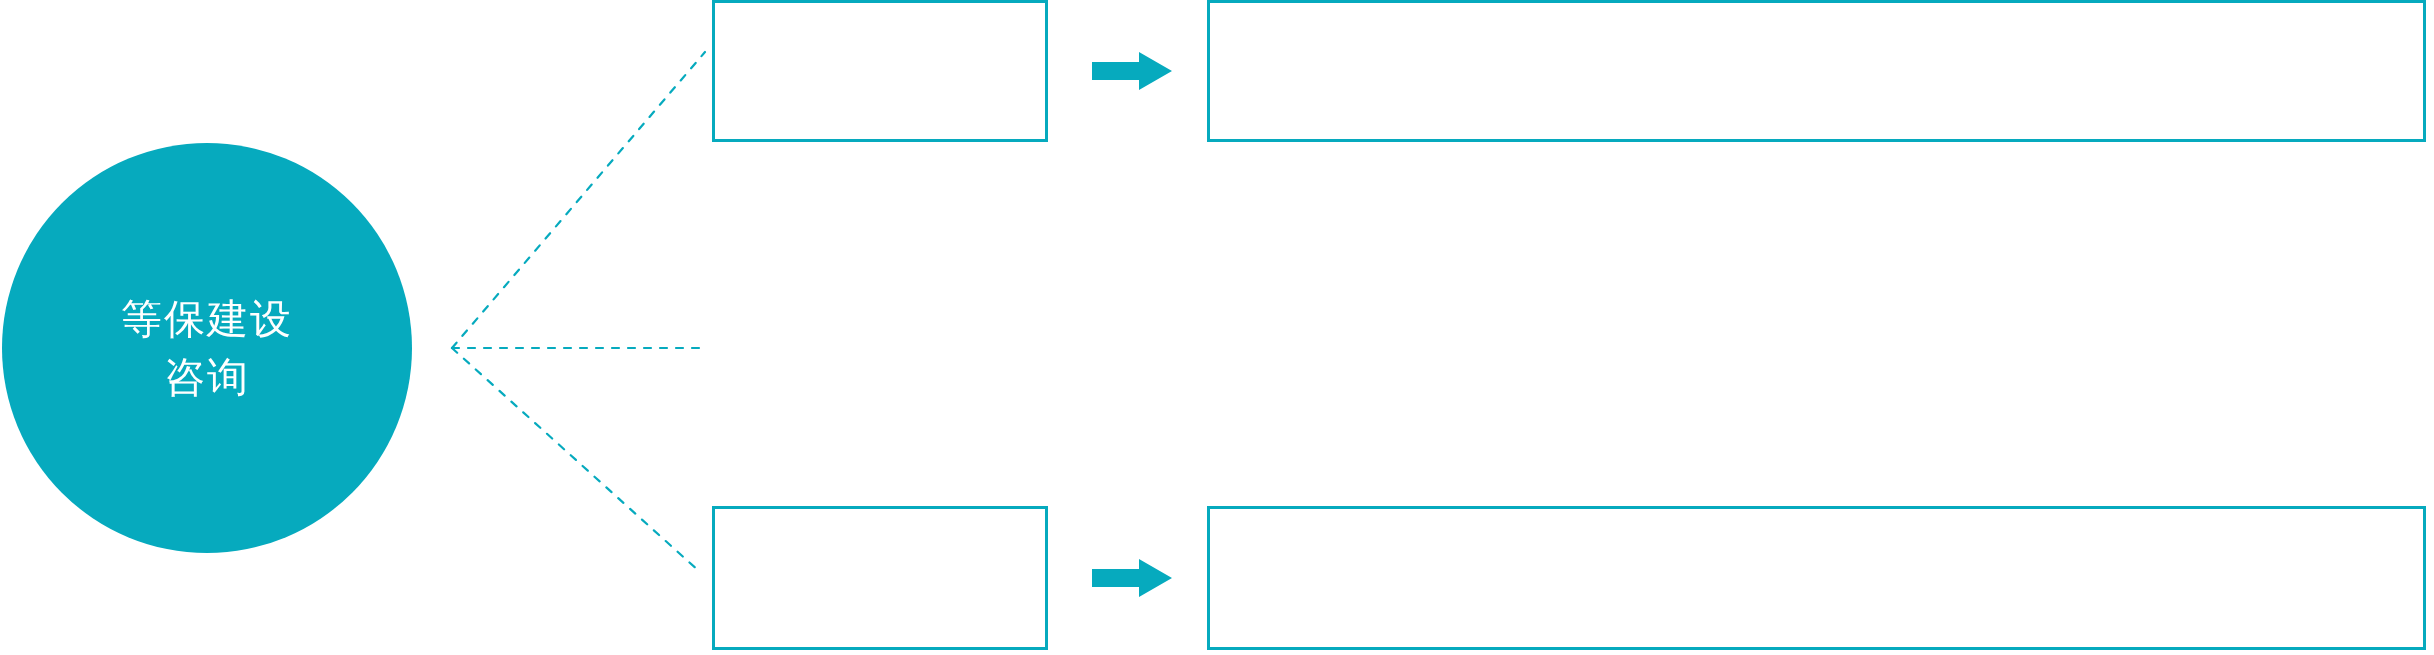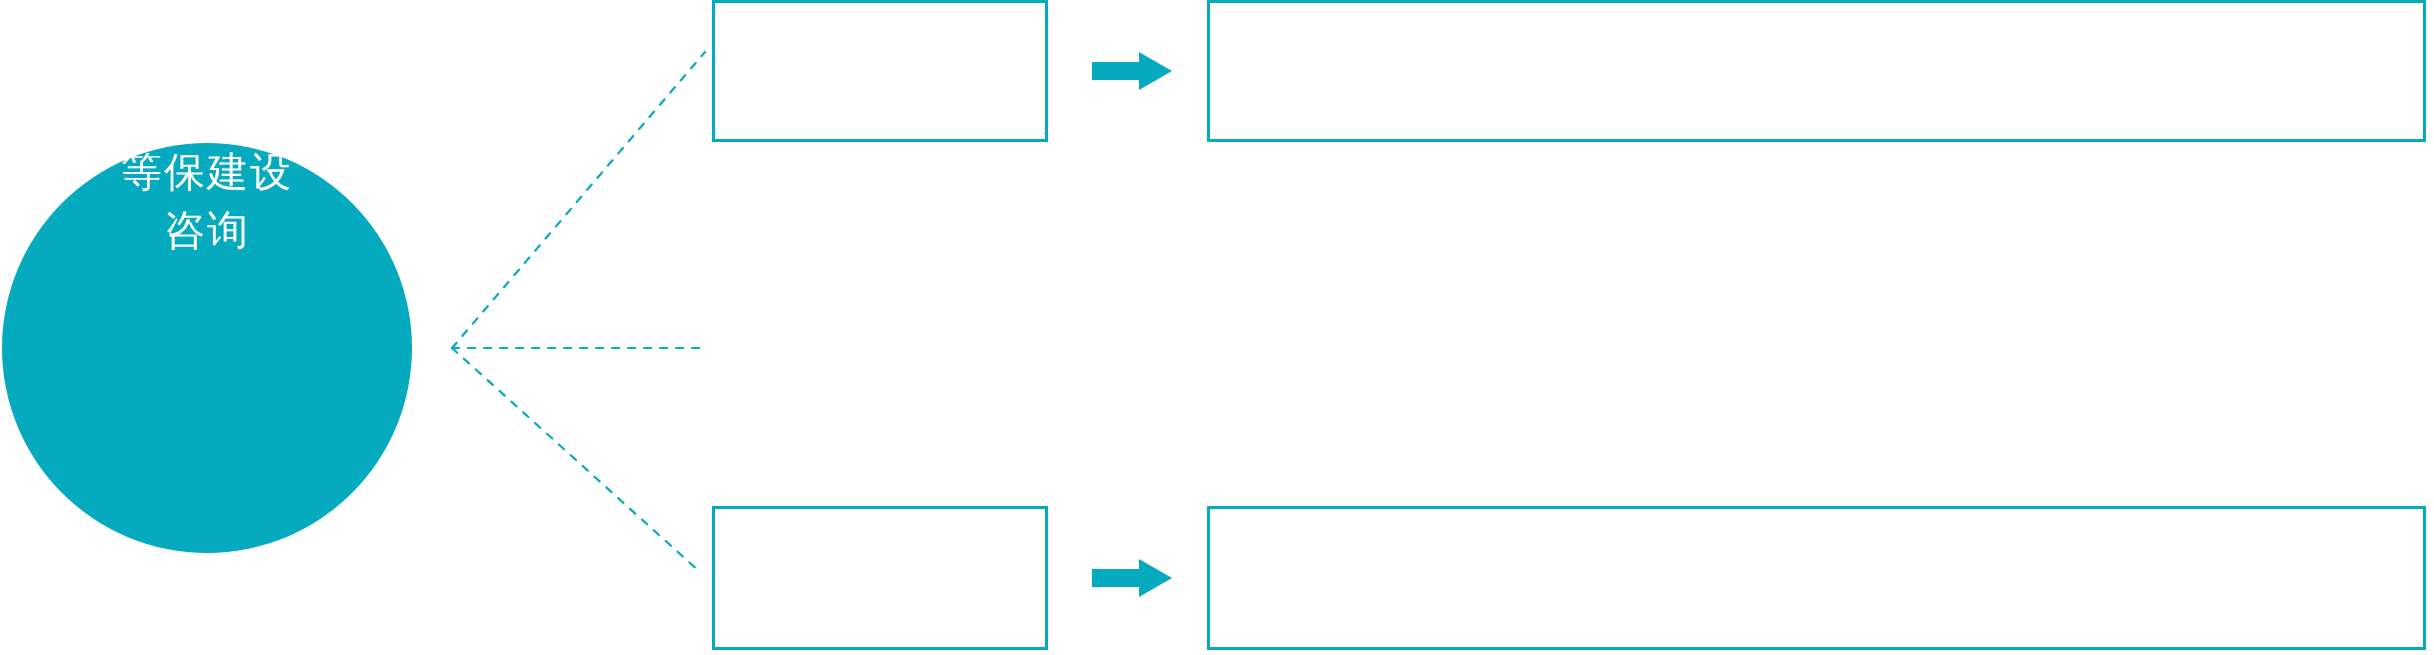"等保建设" #hub-circle { justify-content: flex-start -> center }
